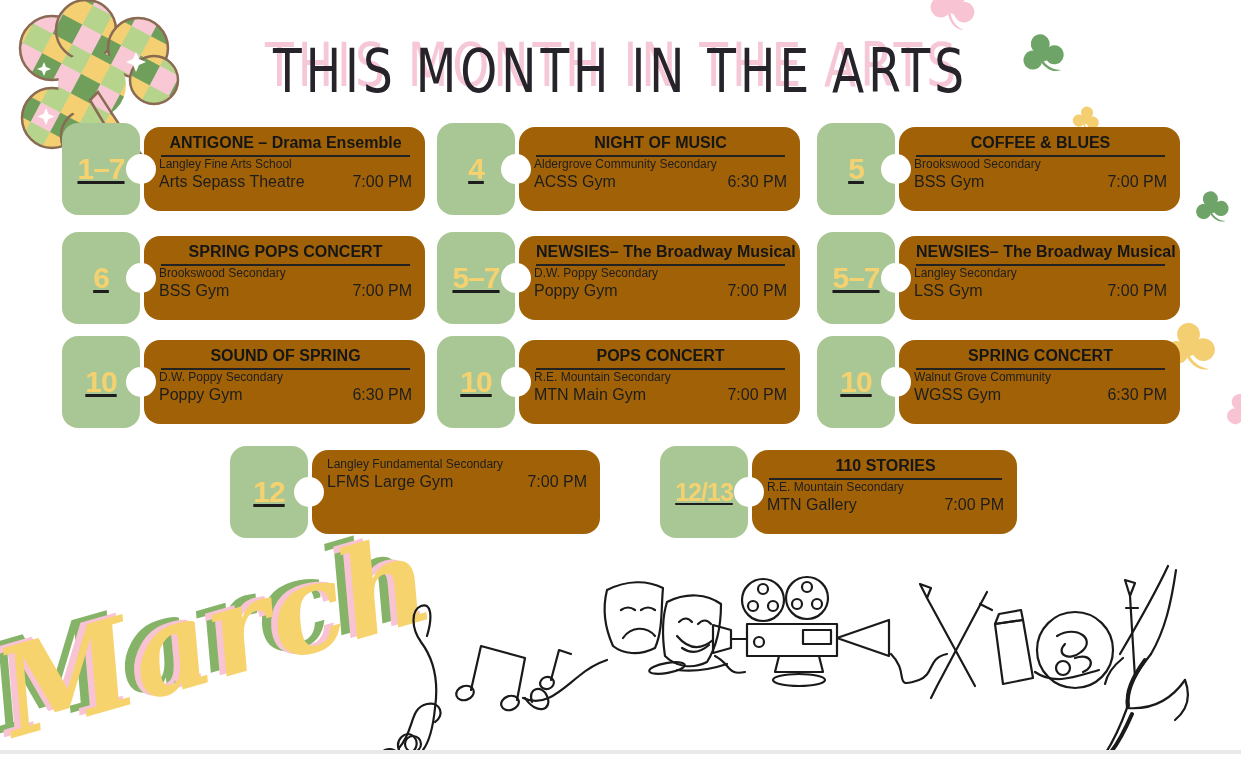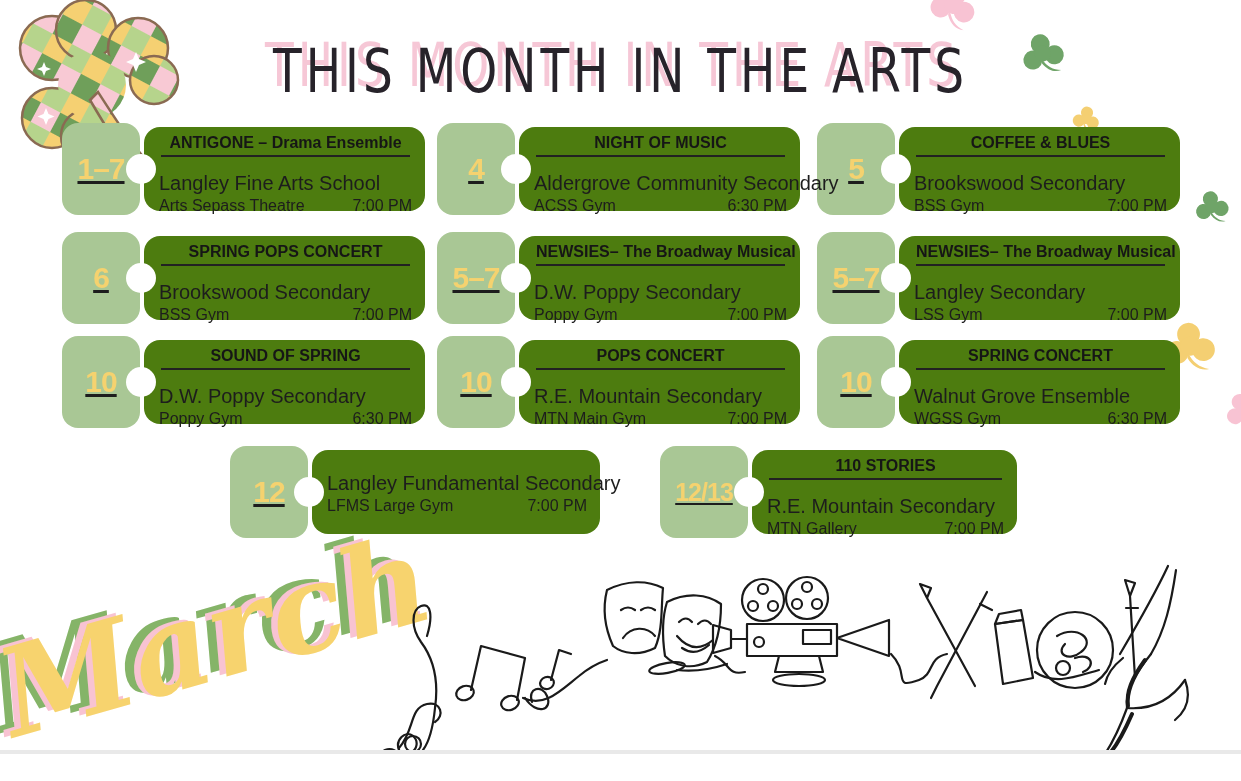"ANTIGONE – Drama Ensemble" .cbody { background: #4d7c0f -> #a16207 }
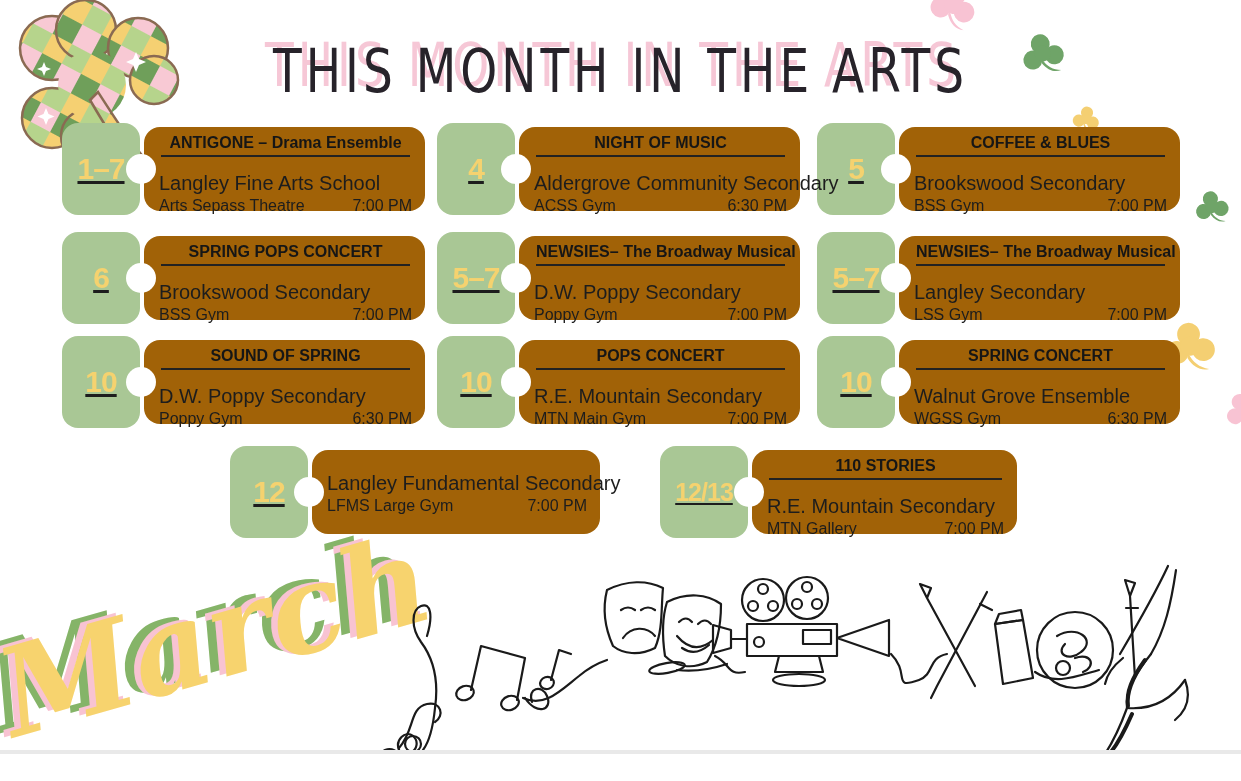"Langley Fine Arts School" .venue { font-size: 20px -> 12px; margin-top: 15px -> 0 }
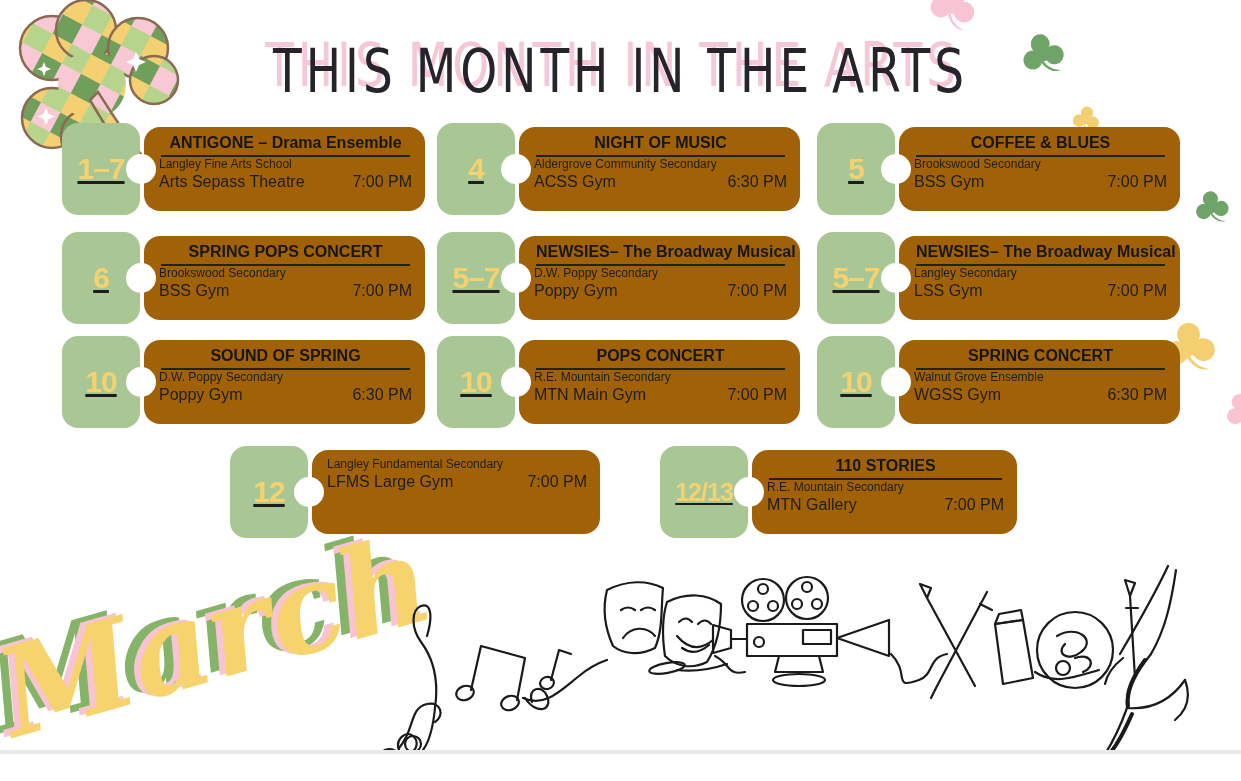"Walnut Grove Ensemble" div.venue { text: Ensemble -> Community }
